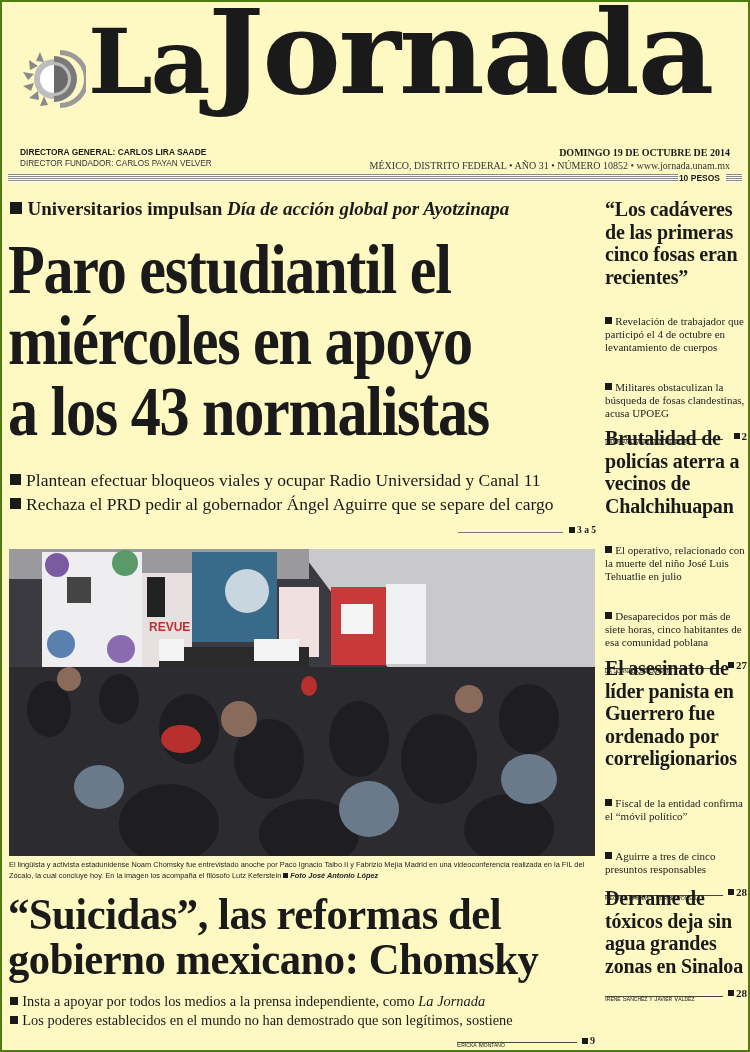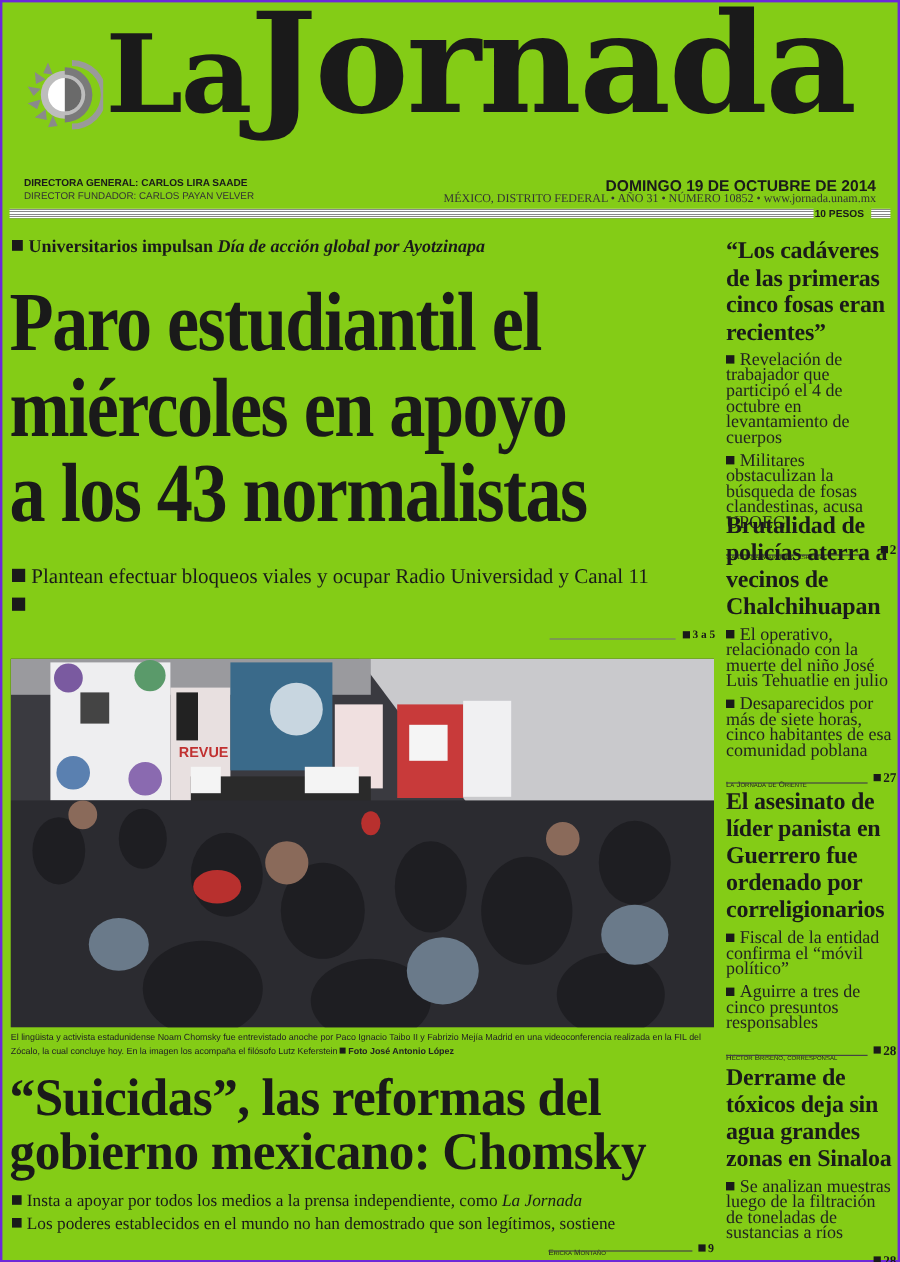"LaJornada" .page { background: #84cc16 -> #fef9c3; border: 2px solid #6d28d9 -> 2px solid #4d7c0f }
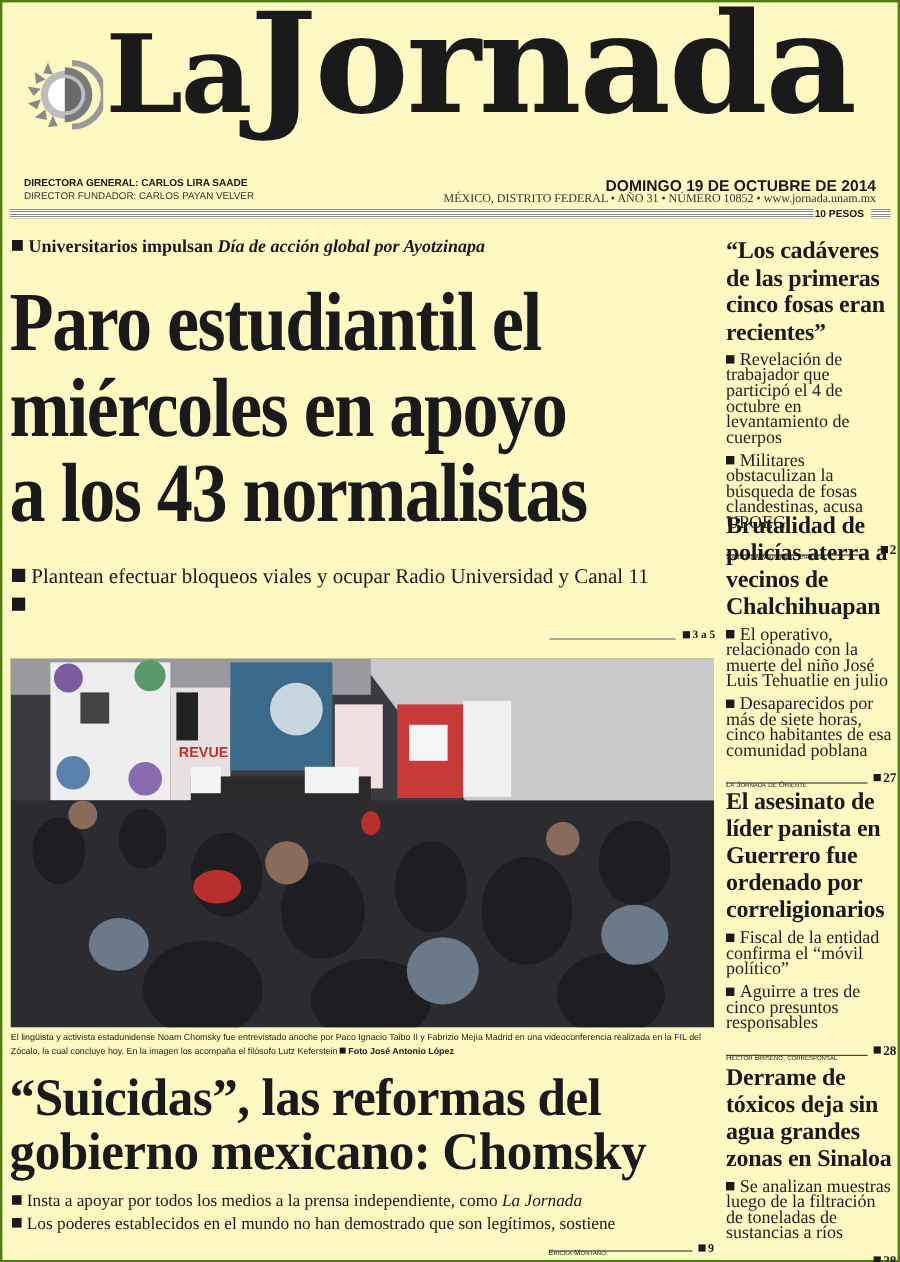"DOMINGO 19 DE OCTUBRE DE" .date { font-family: Liberation Sans, sans-serif -> Liberation Serif, serif; font-size: 13px -> 10px }
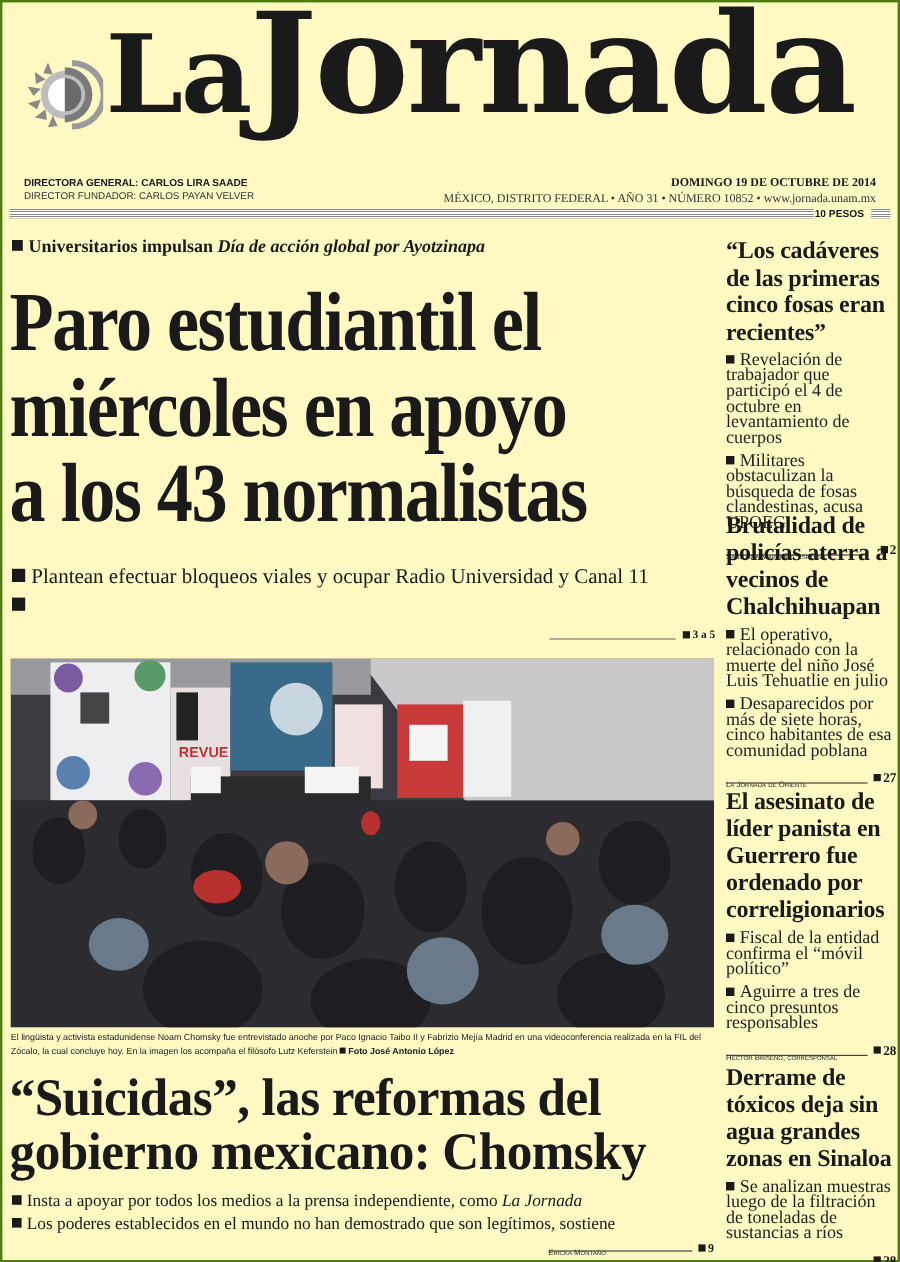"Universitarios impulsan Día de acción" .kicker { font-size: 15px -> 19px }
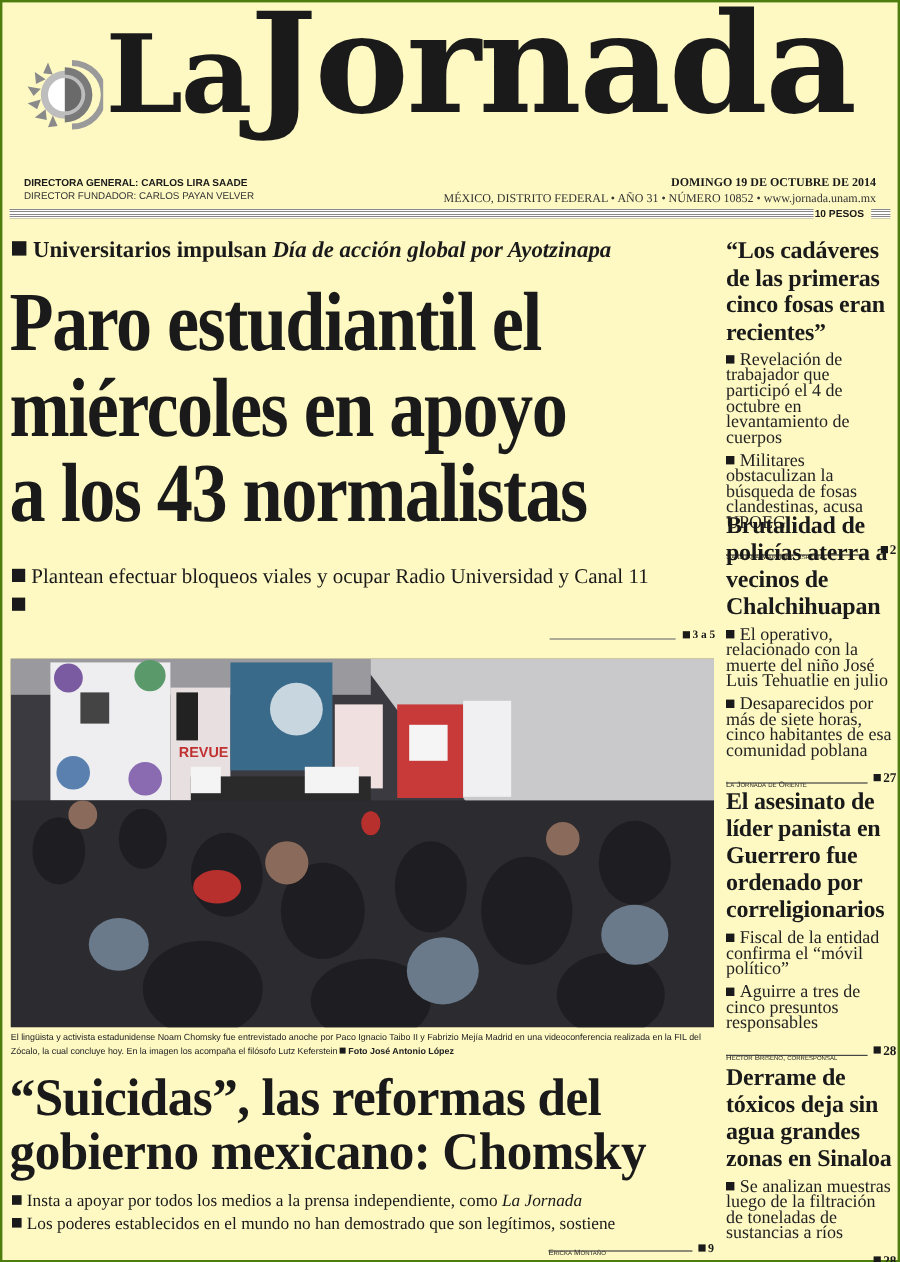"Revelación de trabajador que participó" .story .pt { font-size: 15px -> 11px; margin-top: 6px -> 27px }
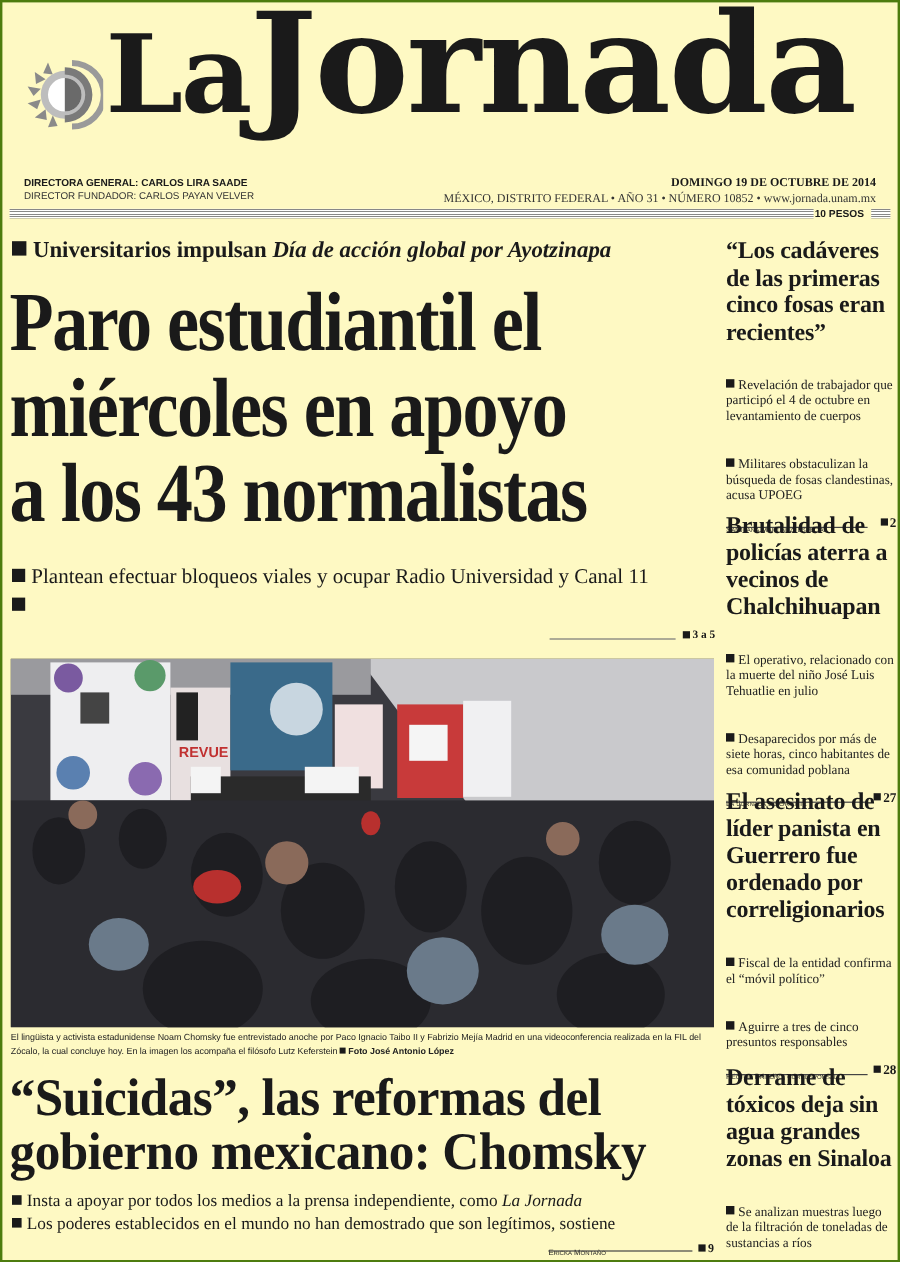"Rechaza el PRD pedir al" span { html: none -> <span>Rechaza el PRD pedir al gobernador Ángel Aguirre que se separe del cargo</span> }
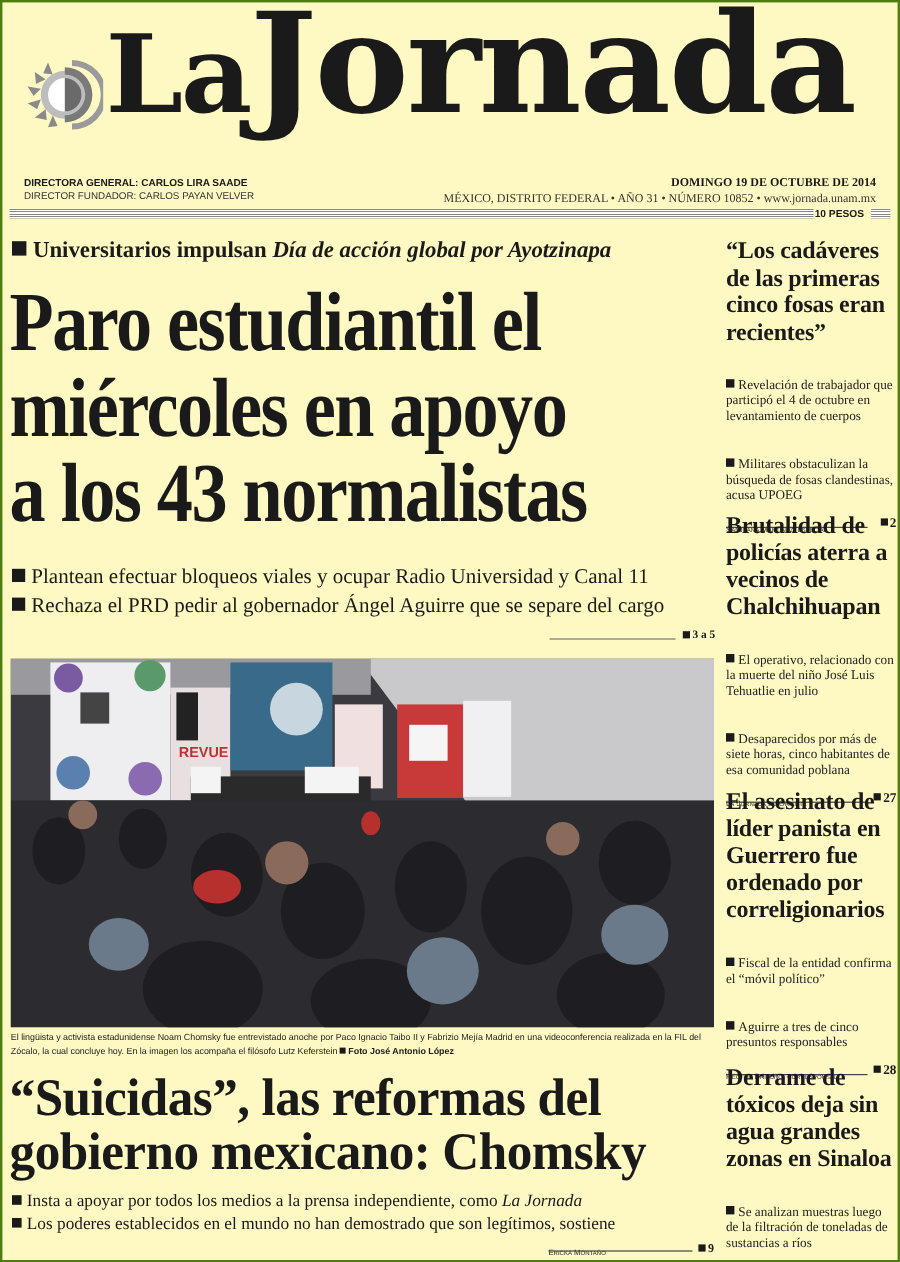"Foto José Antonio López" .caption .credit { font-style: none -> italic }
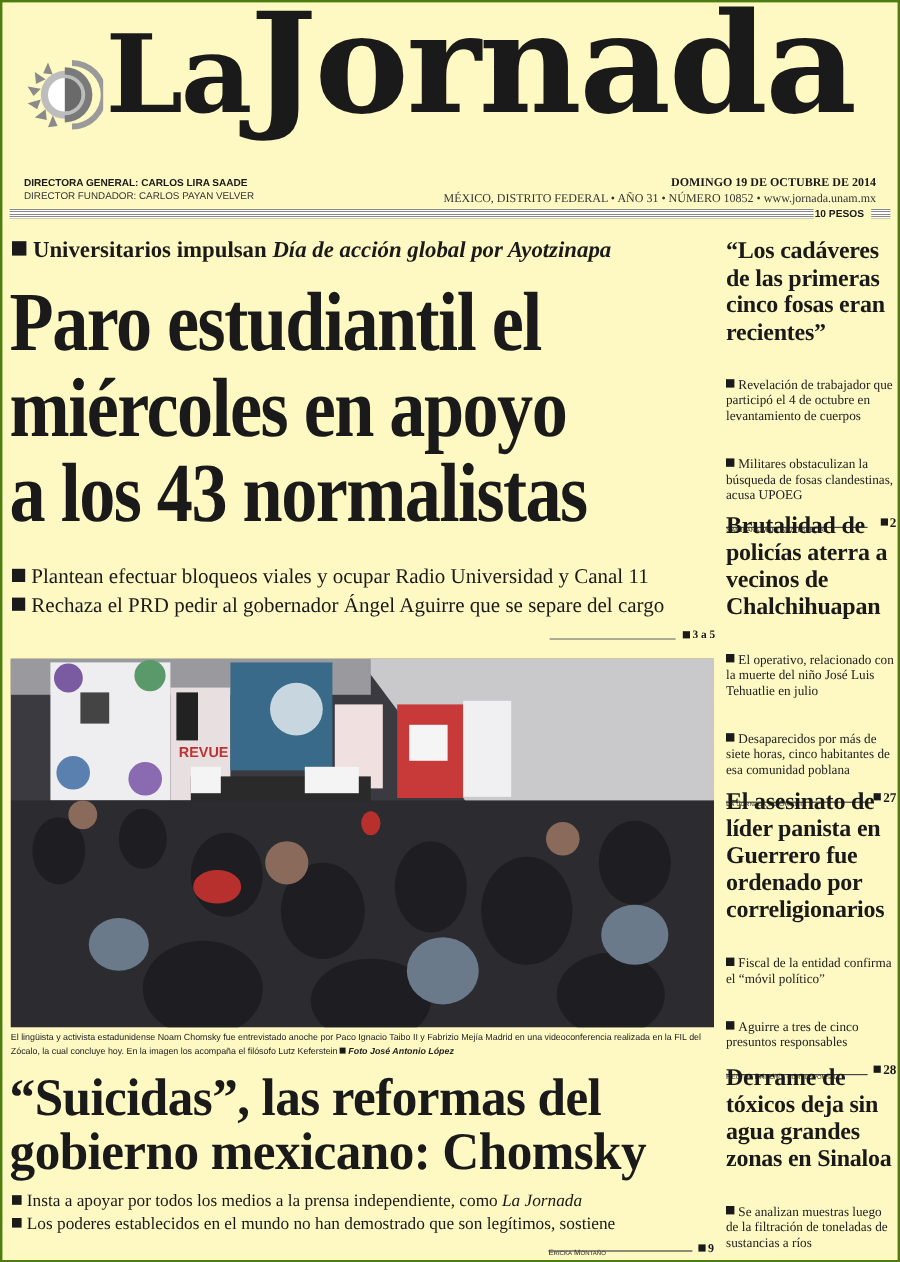"Se analizan muestras luego de" div.pt { html: <div><span></span><span>Se analizan muestras luego de la filtración de toneladas de sustancias a ríos</span></div> -> none }
